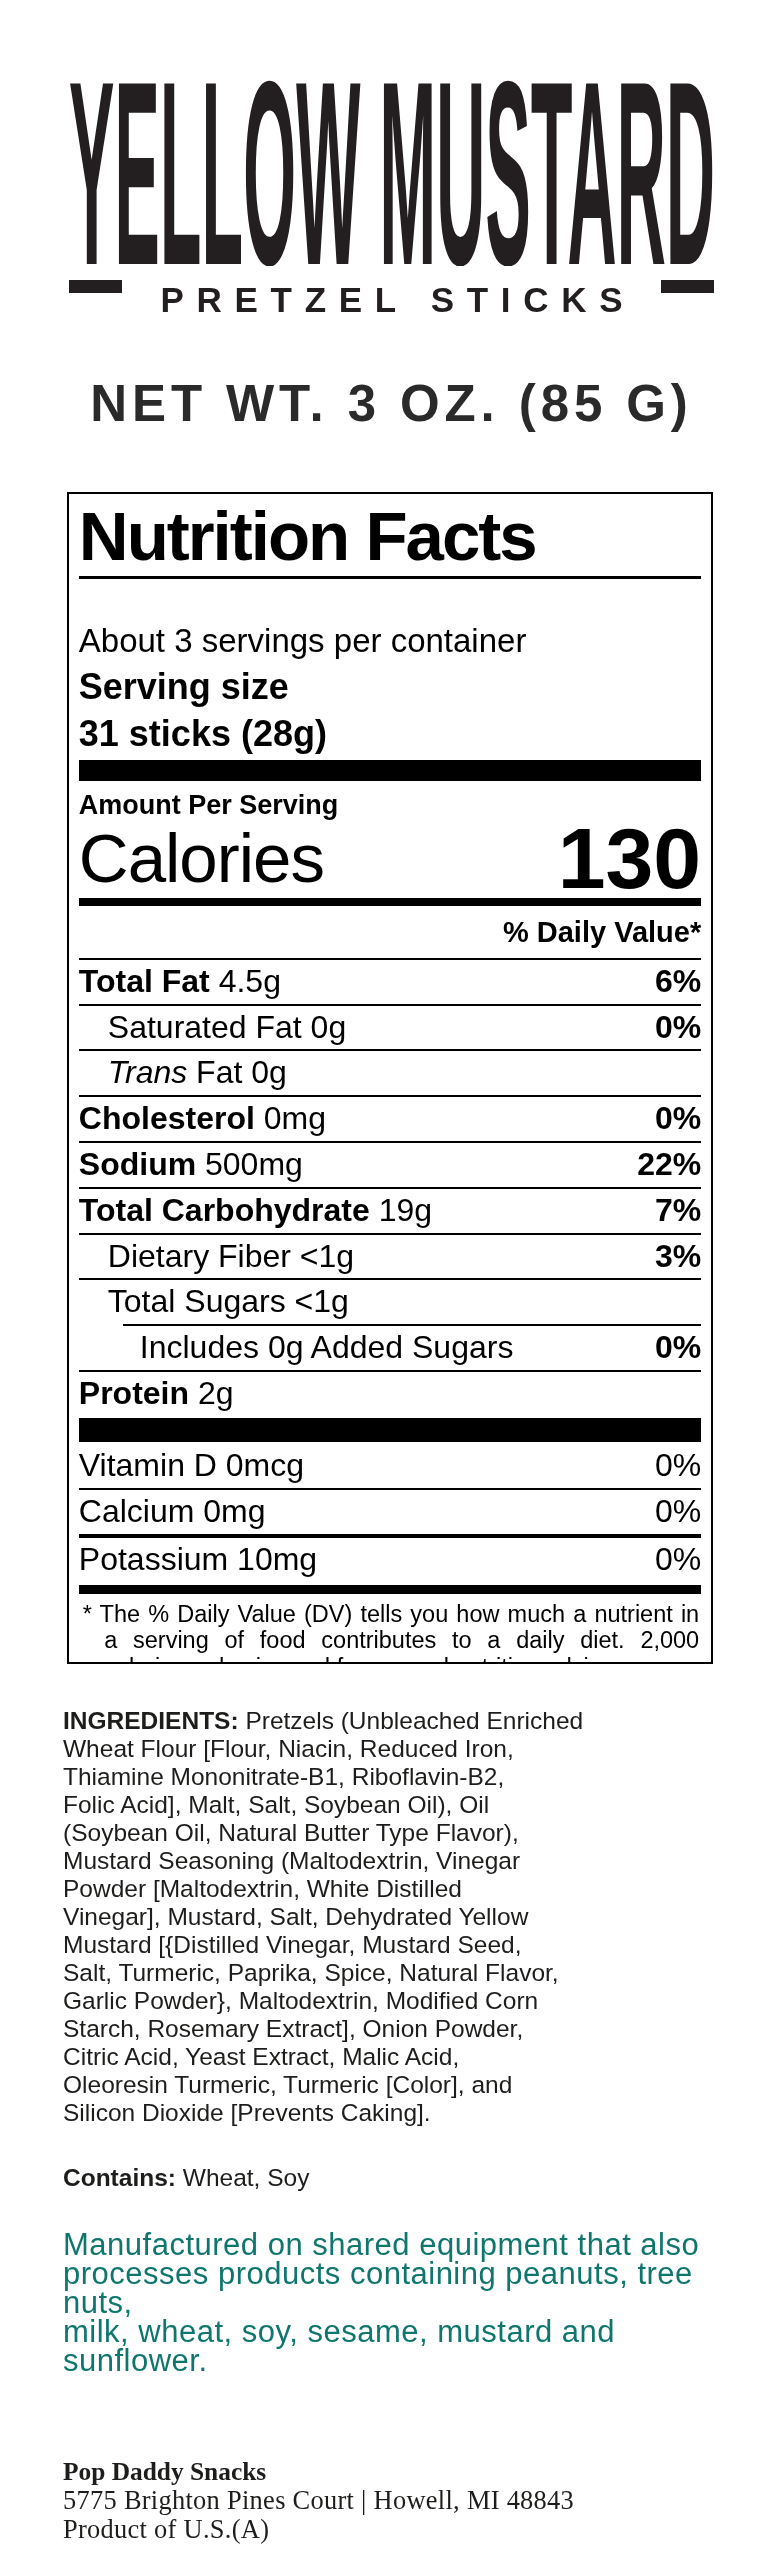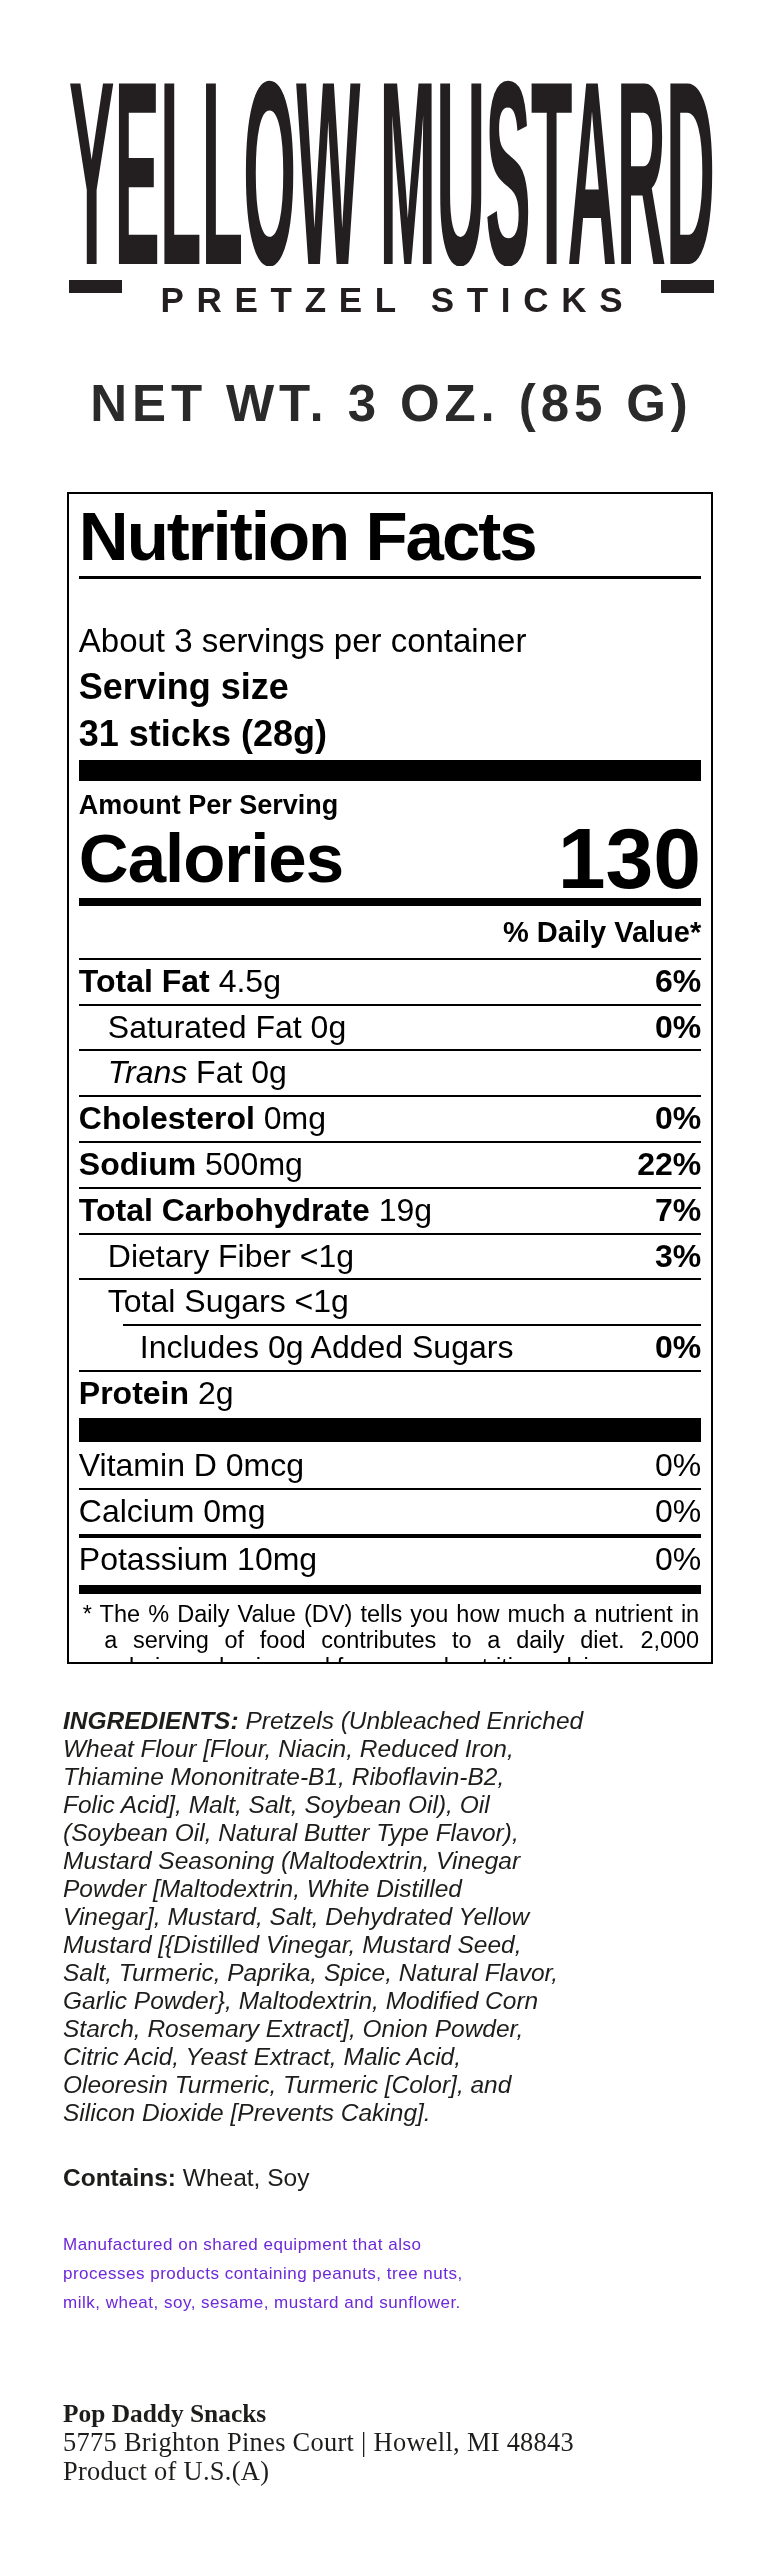"Calories" .cal-word { font-weight: bold -> normal }
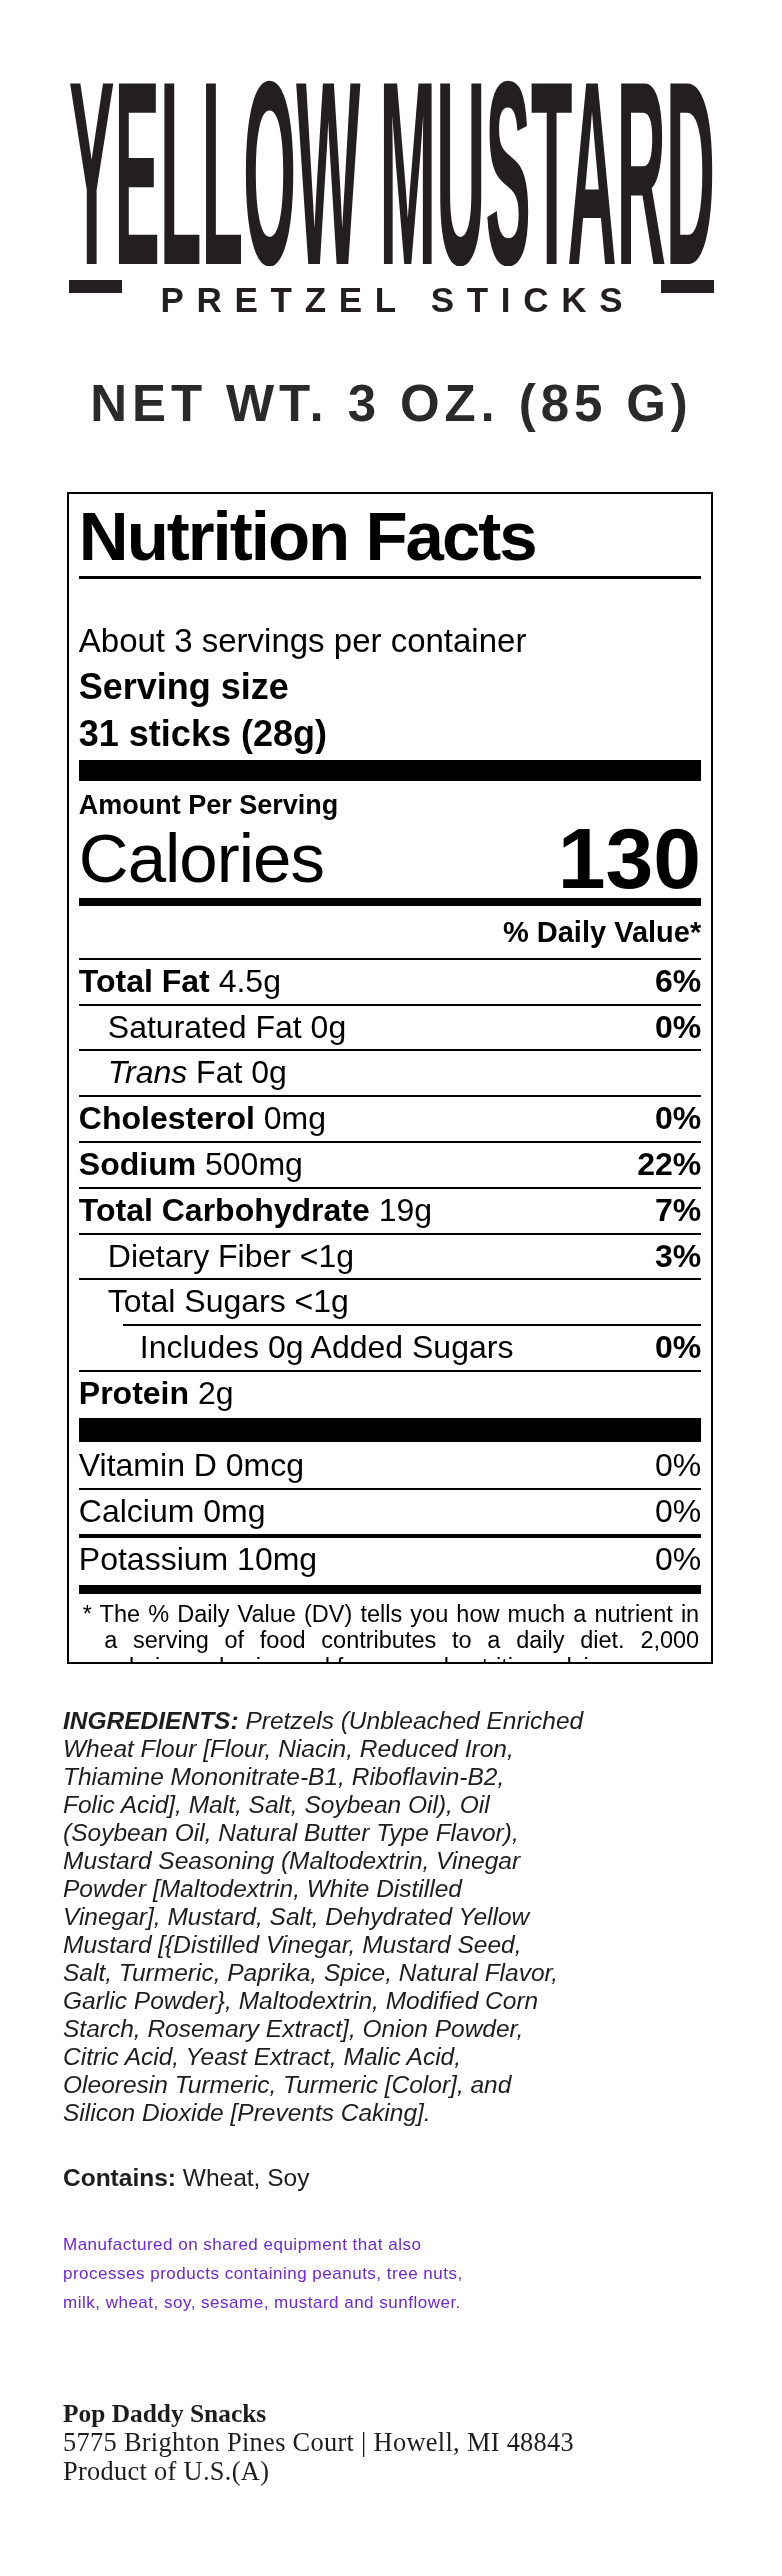"INGREDIENTS: Pretzels (Unbleached" .ingredients { font-style: italic -> none }
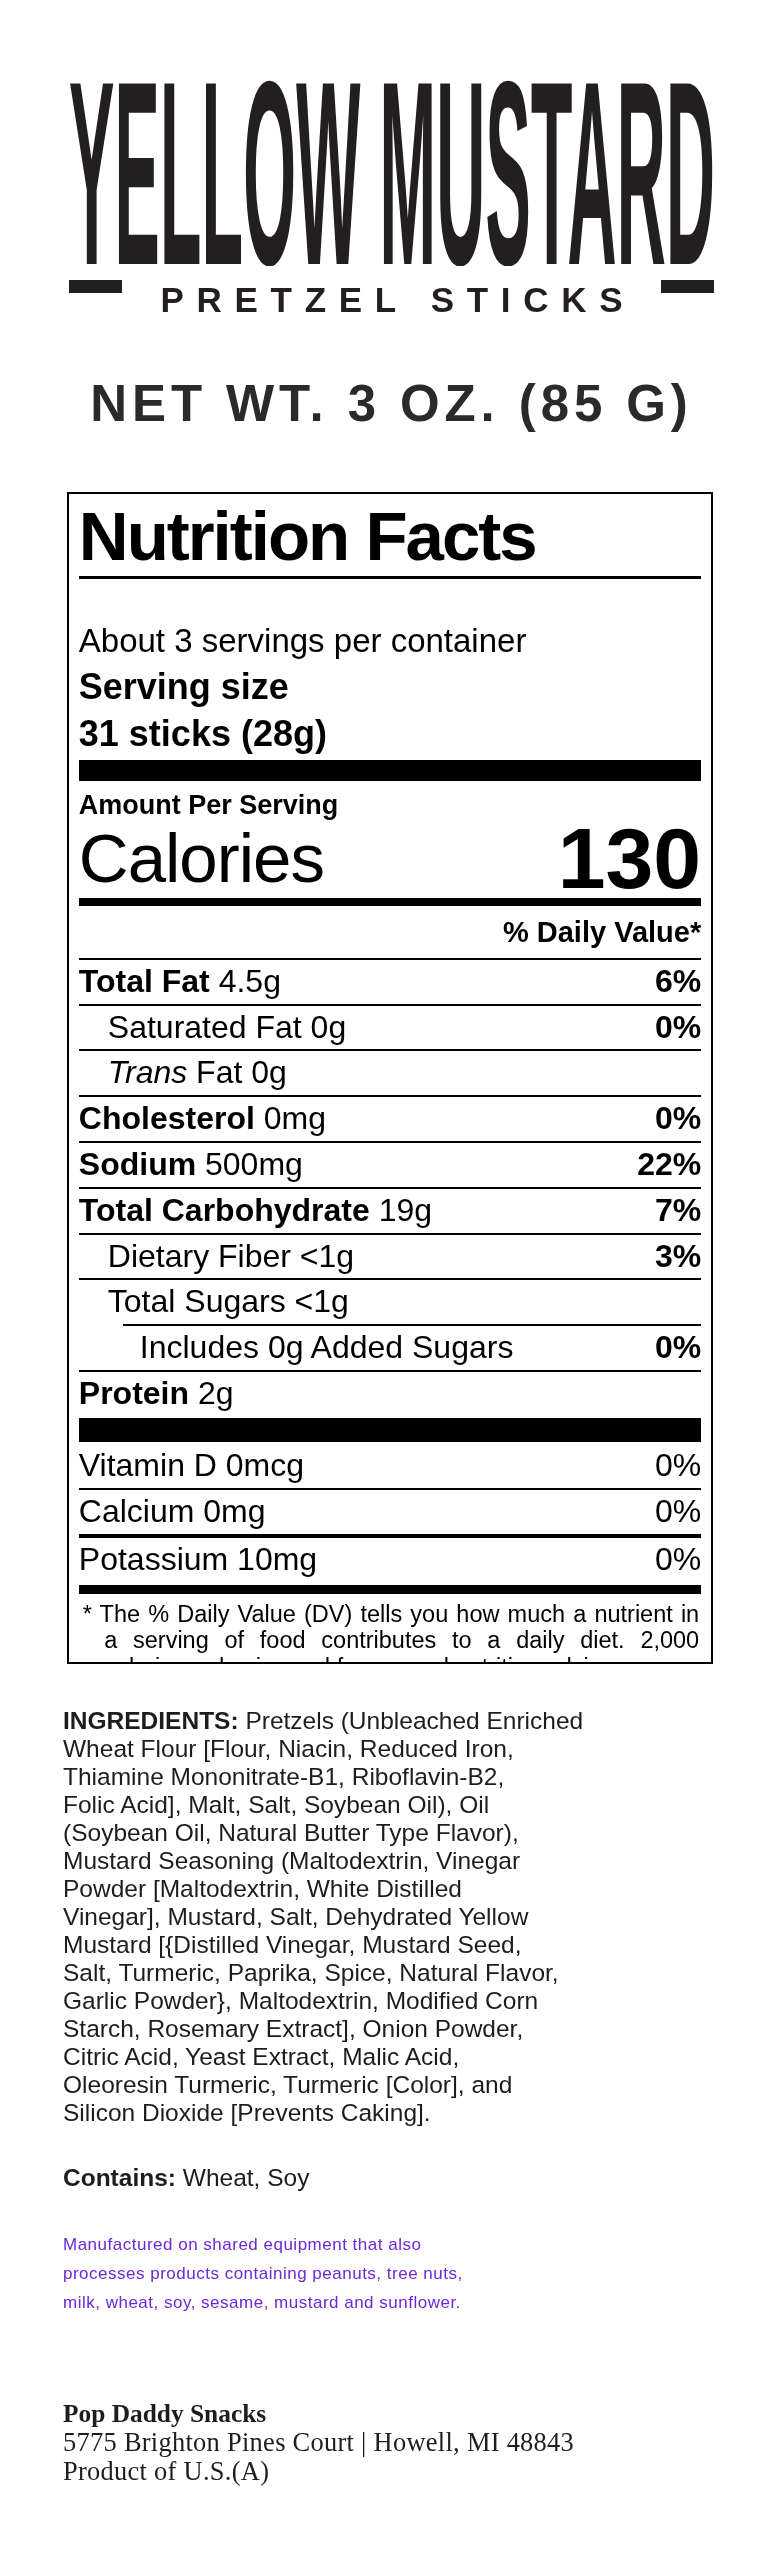"Manufactured on shared equipment that" .manufactured { color: #6d28d9 -> #0f766e; font-size: 17px -> 31px }
